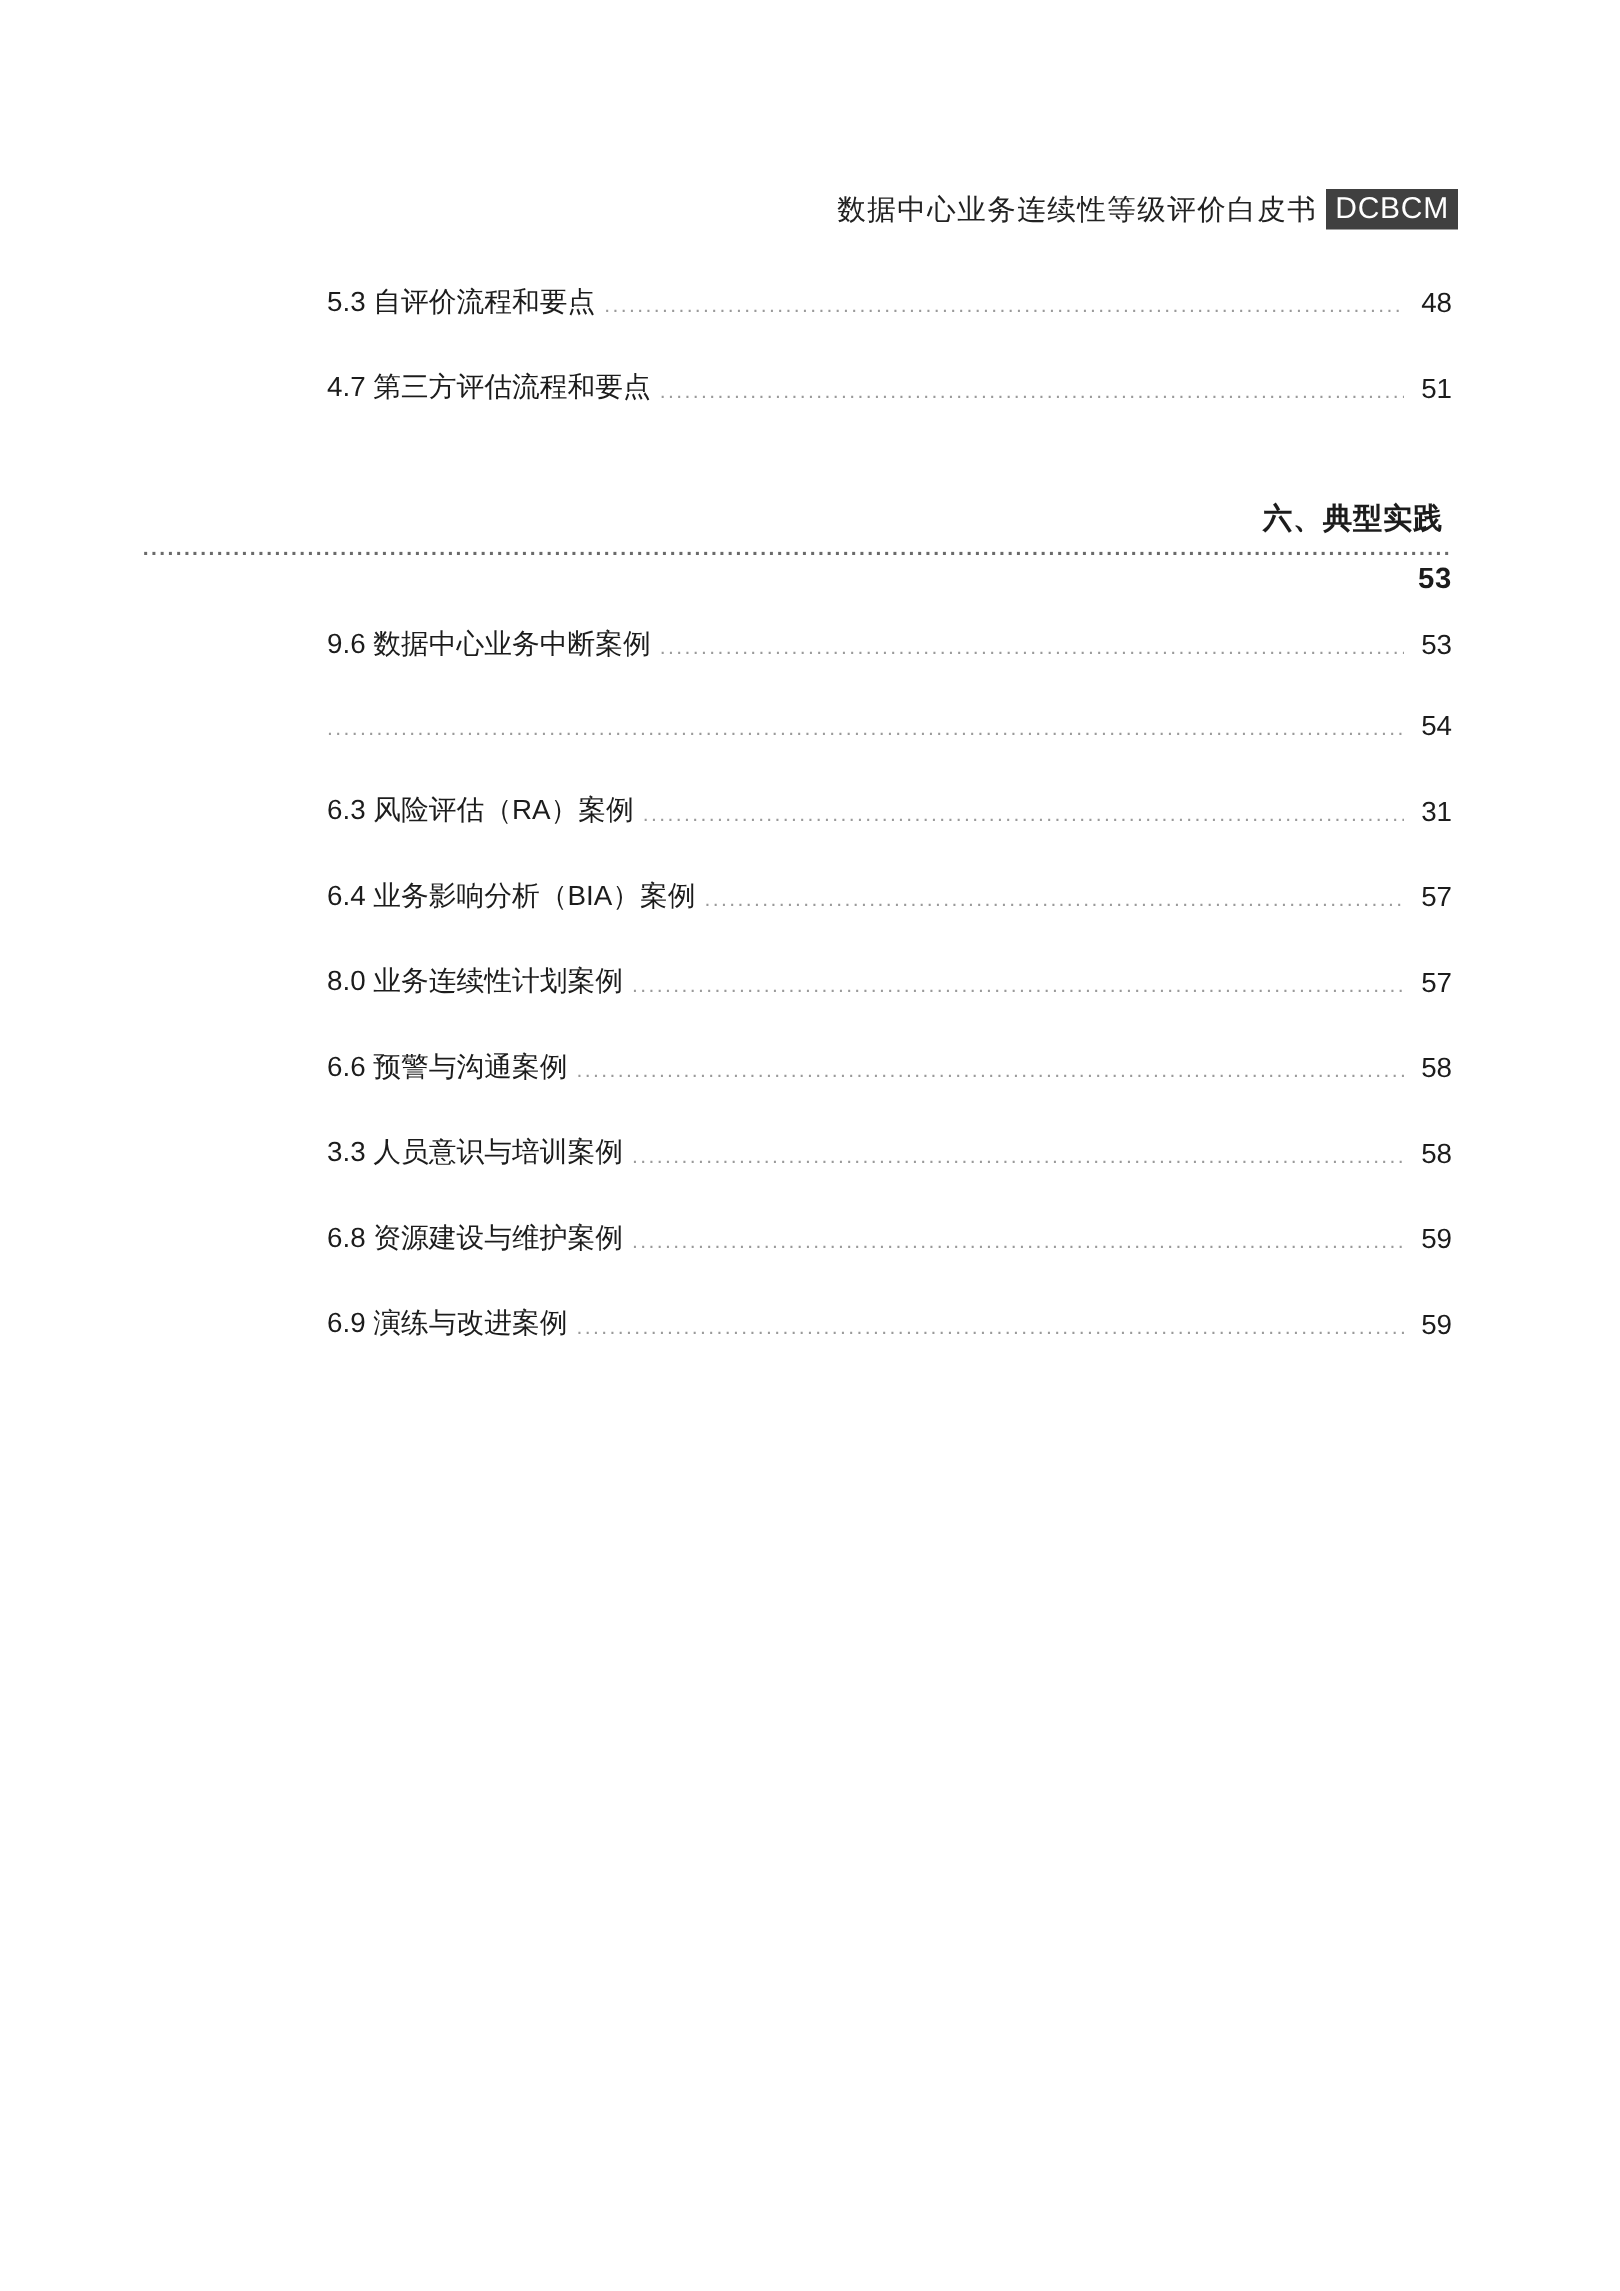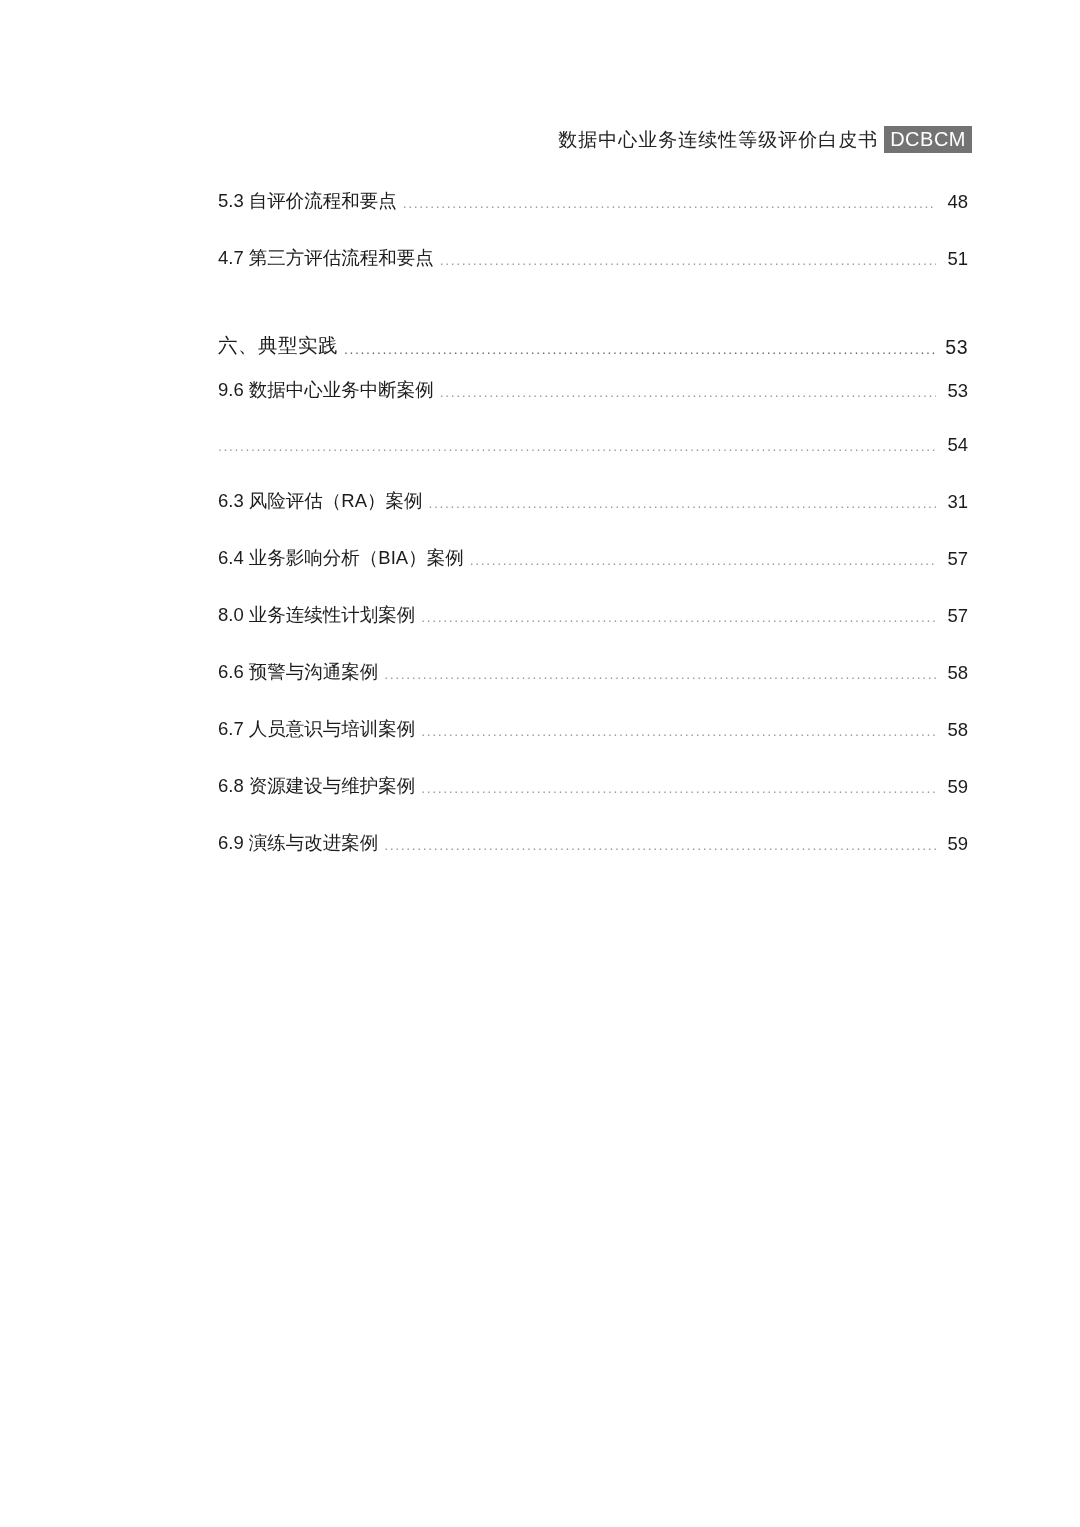"DCBCM" .header-badge { background: #737373 -> #404040 }
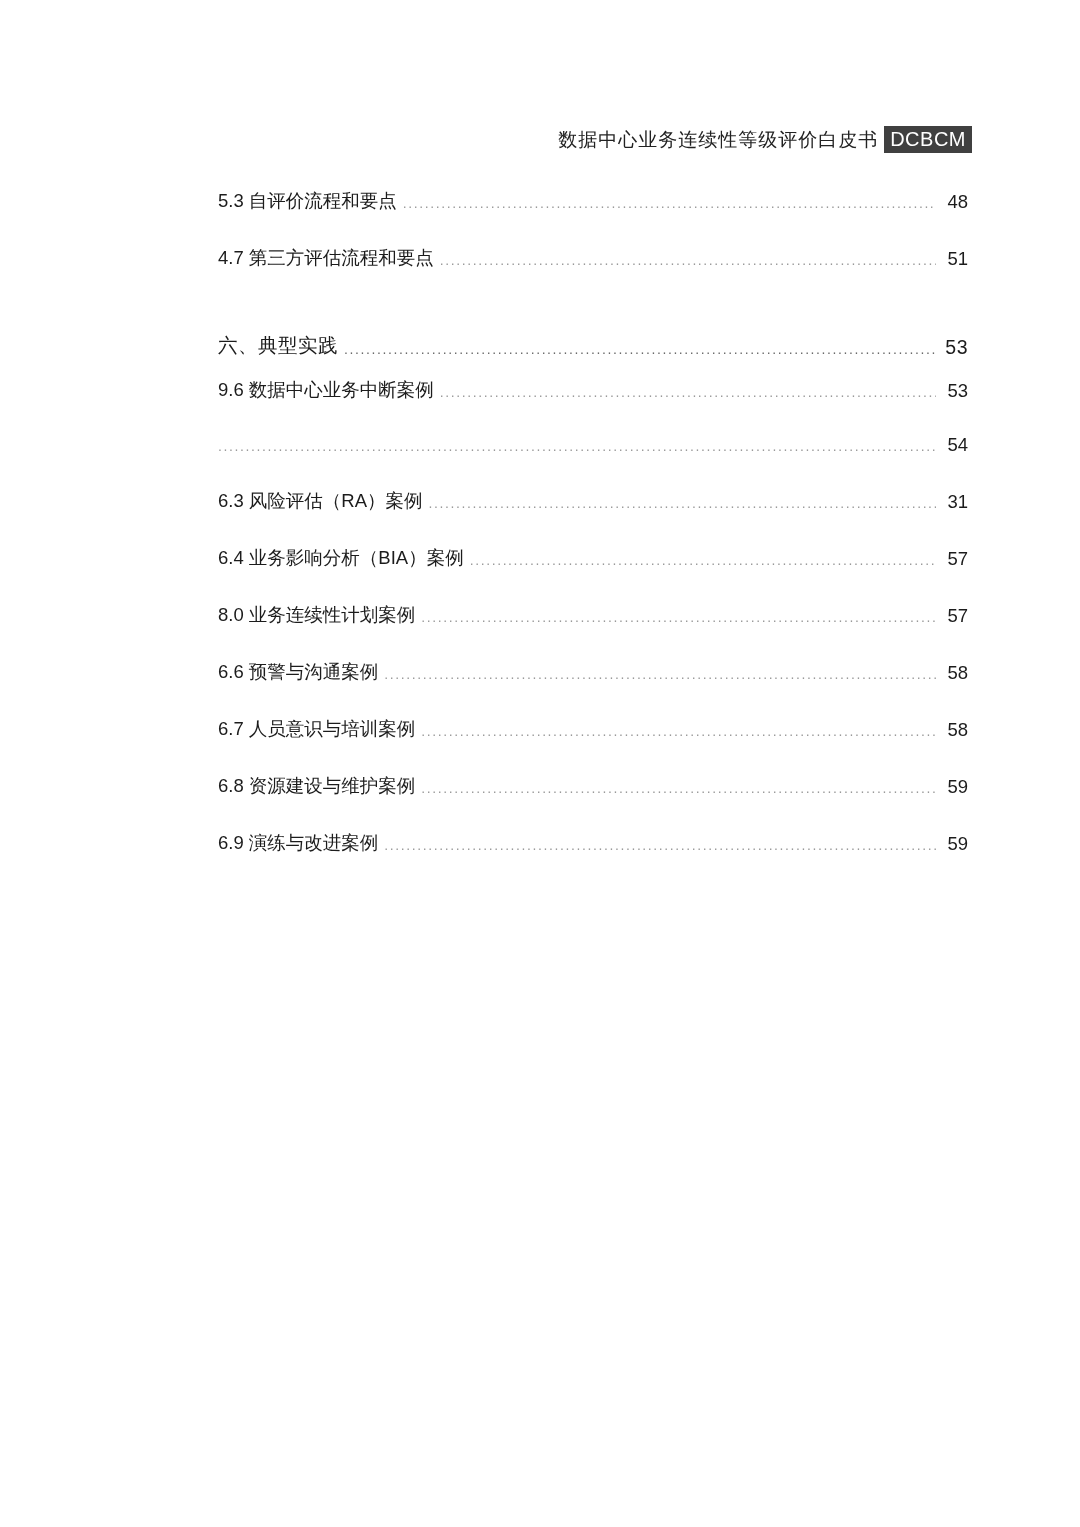"六、典型实践" .level1 { flex-direction: none -> column; font-weight: normal -> bold }
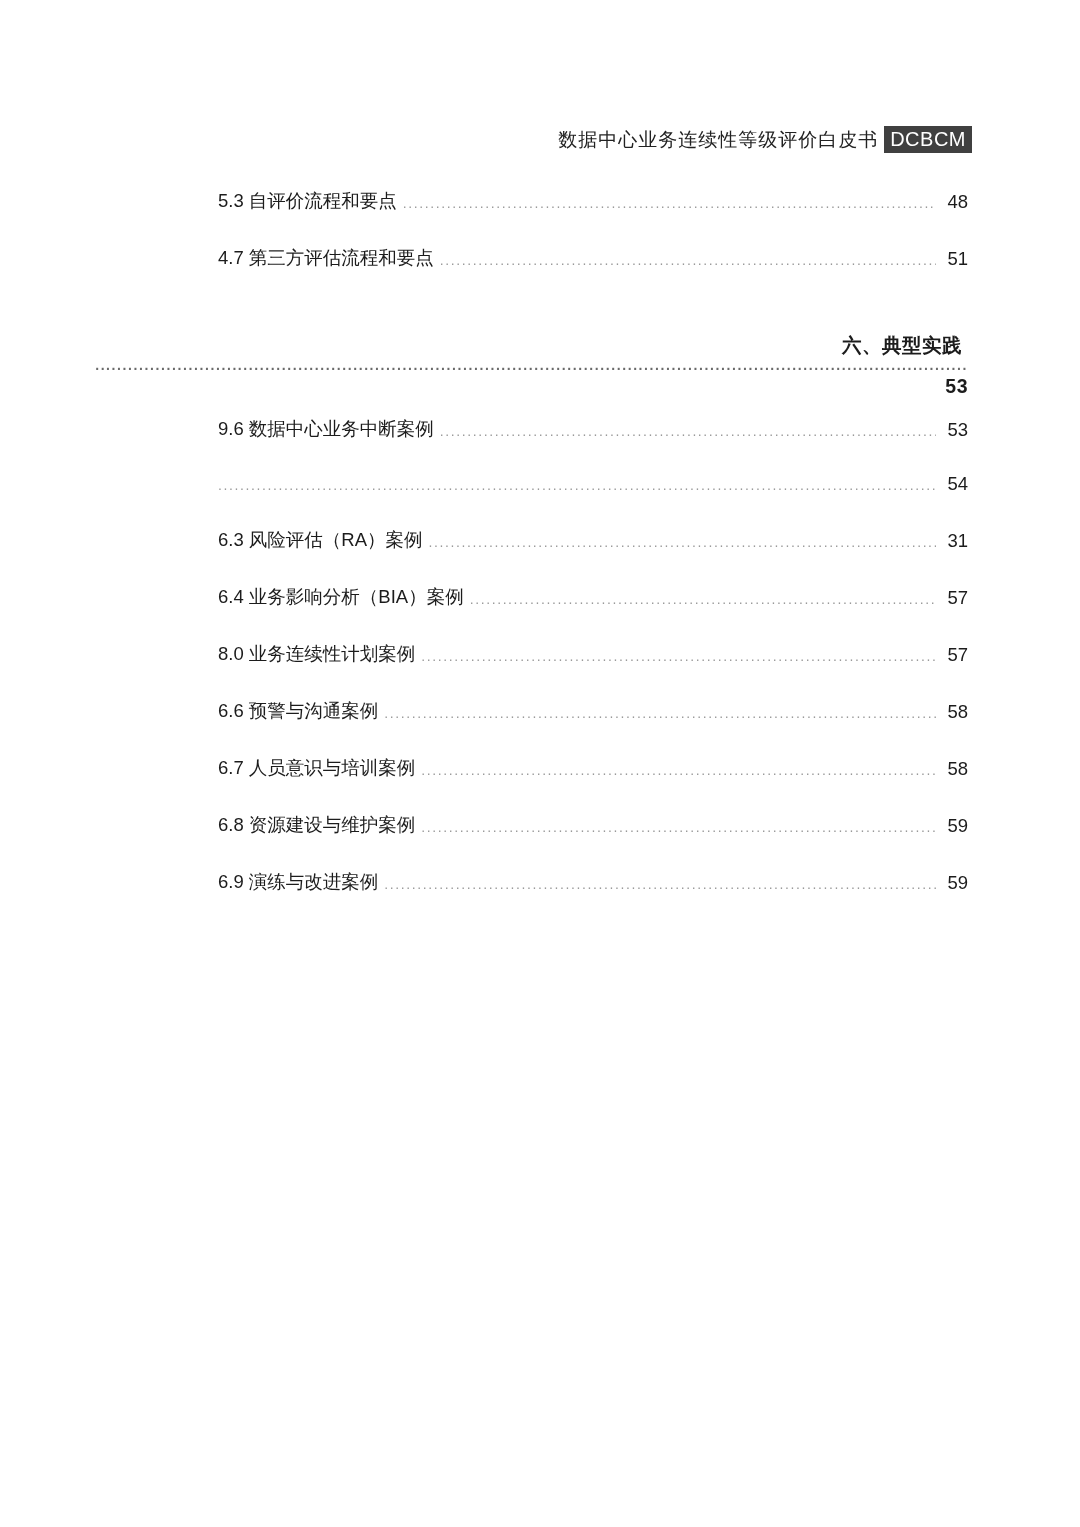"6.7 人员意识与培训案例" span.label { text: 6.7 -> 3.3 }
